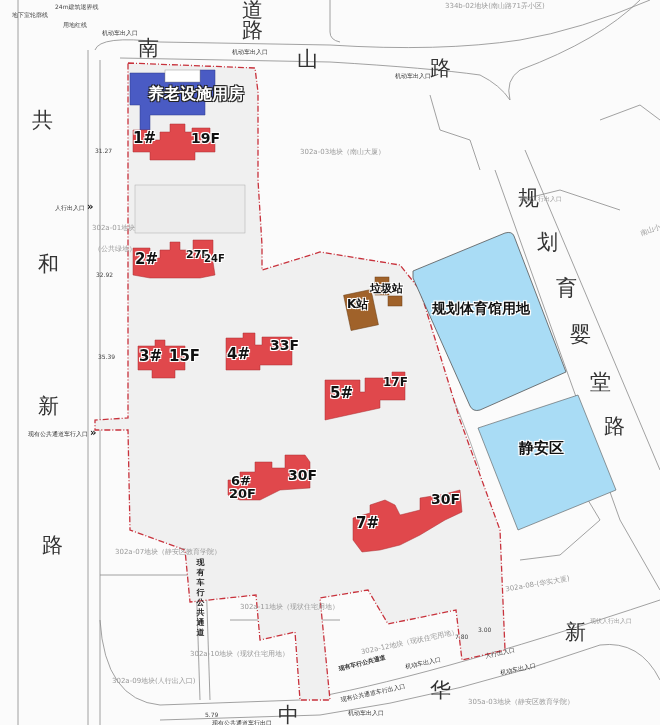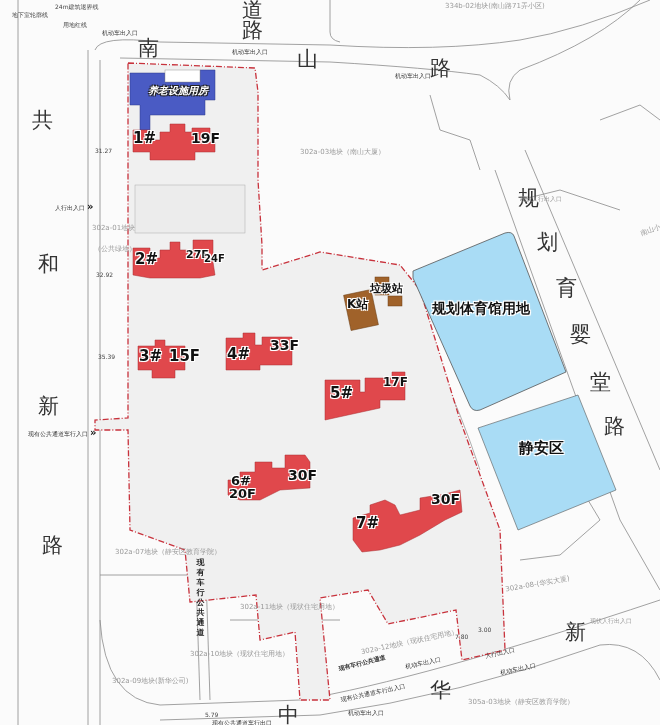"养老设施用房" span.white-label { font-size: 10px -> 16px; font-style: italic -> none }
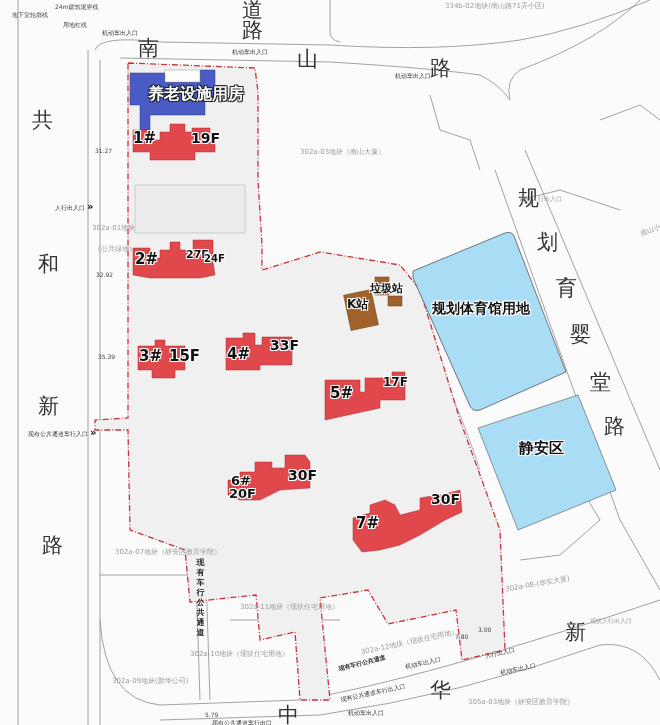"302a-09地块(新华公司)" span.lot { text: 新华公司 -> 人行出入口 }
